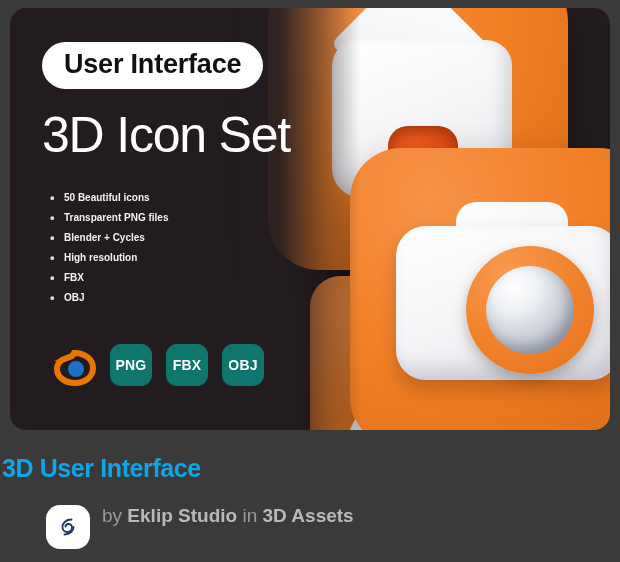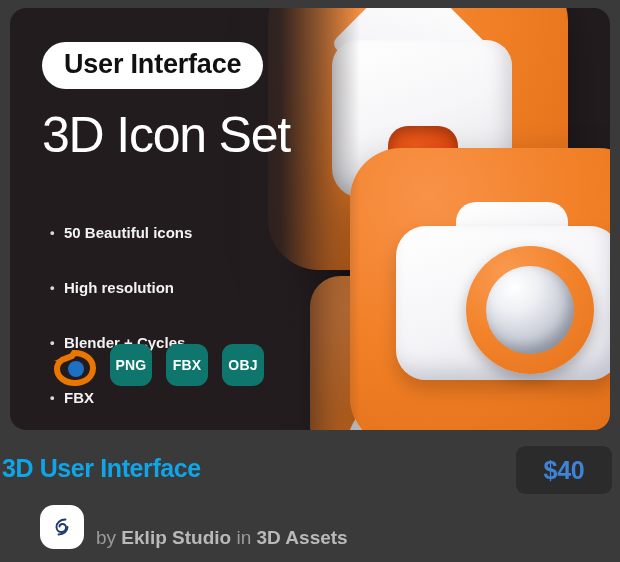"50 Beautiful icons" .features li { font-size: 15px -> 10px; margin-top: 35px -> none }
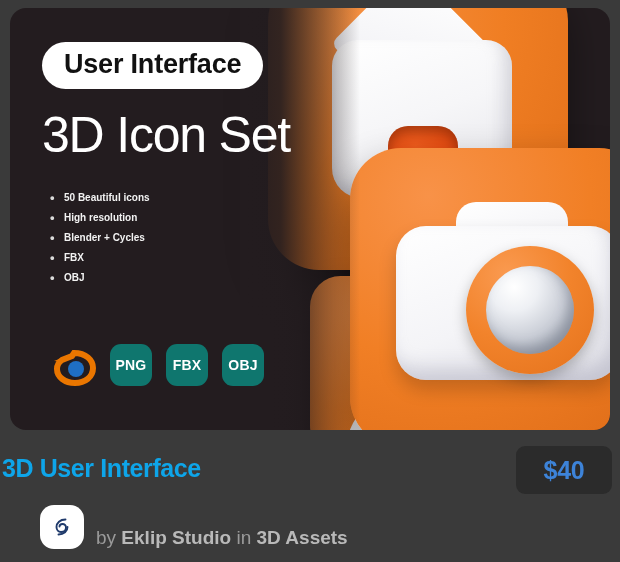"Transparent PNG files" li { html: none -> <li>Transparent PNG files</li> }
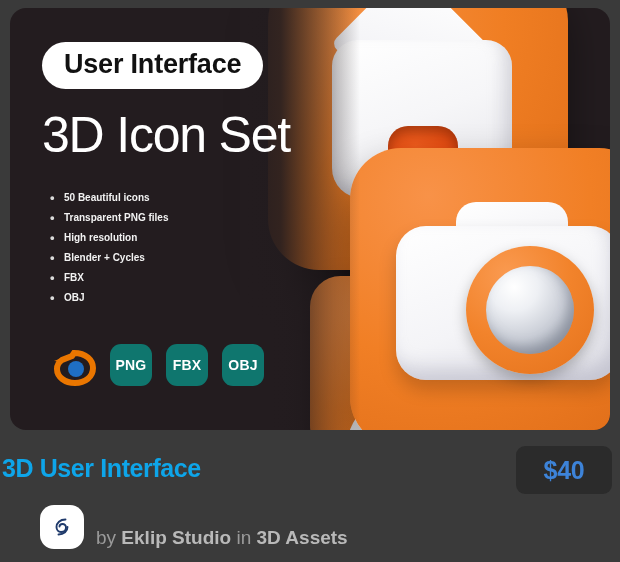"High resolution" li { order: before "Blender + Cycles" -> after "Blender + Cycles" }
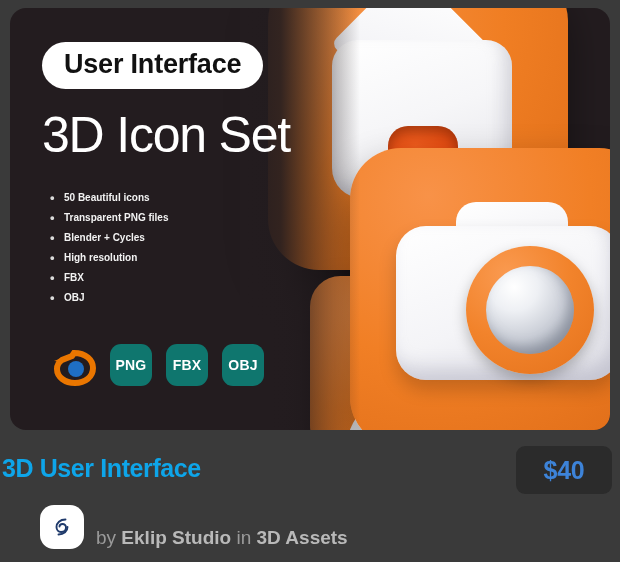"$40" div.price-badge { html: <div>$40</div> -> none }
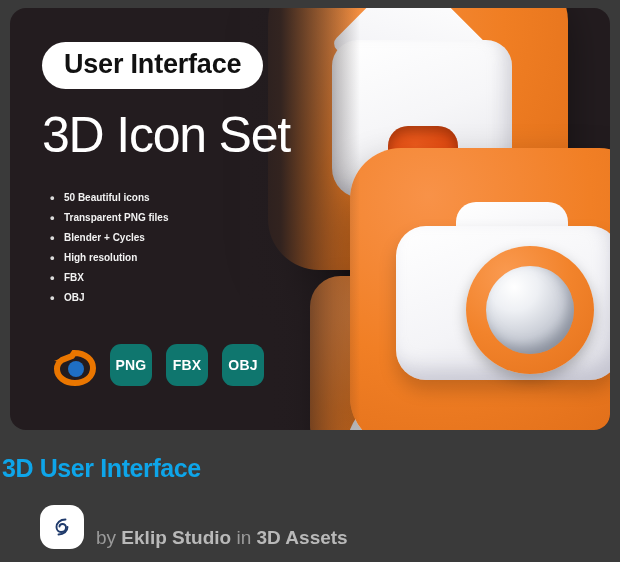"by Eklip Studio in 3D" .byline { align-items: flex-end -> flex-start; left: 6px -> 12px }
